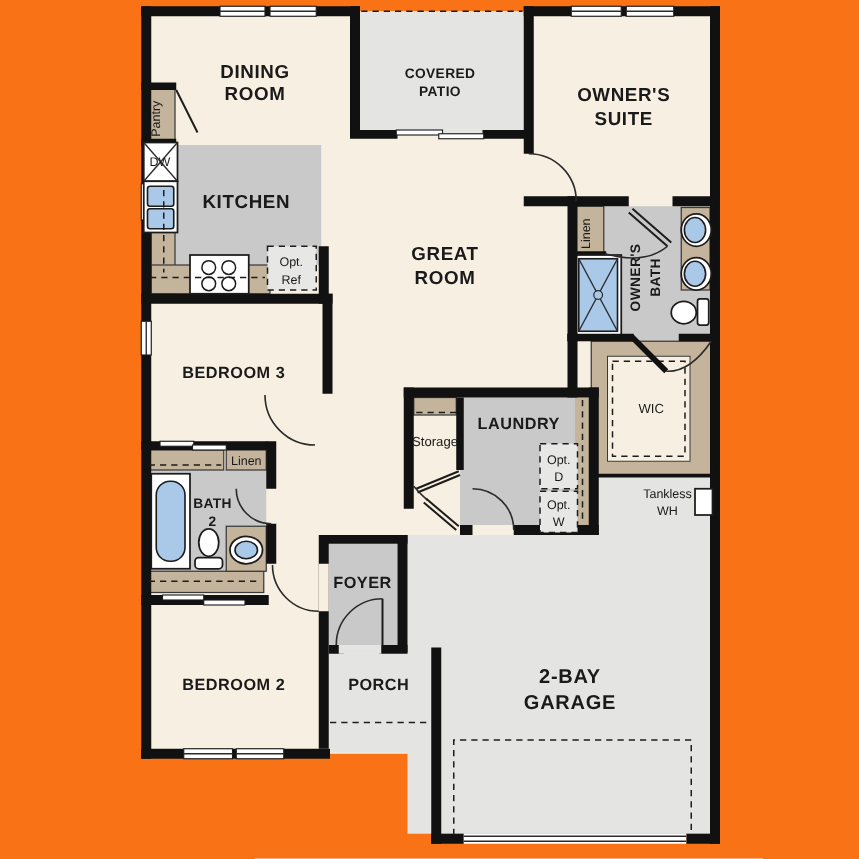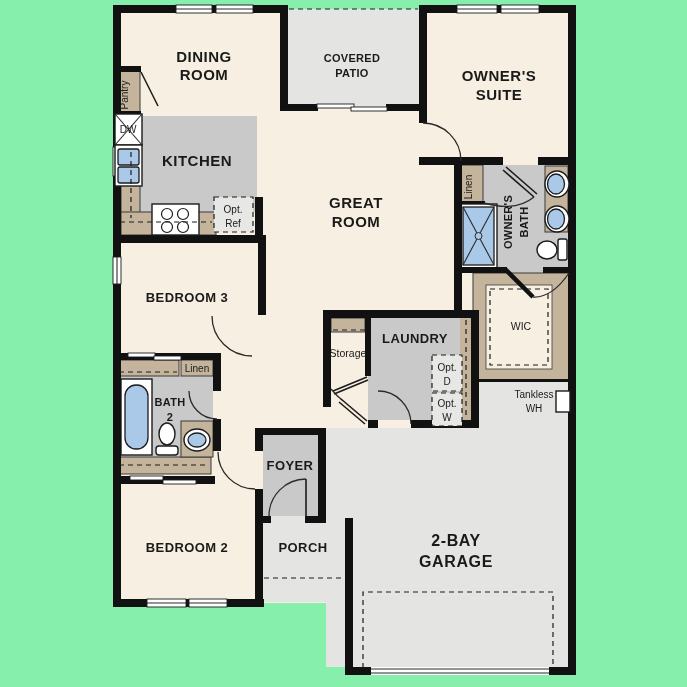"DINING ROOM" .stage { background: #86efac -> #f97316 }
